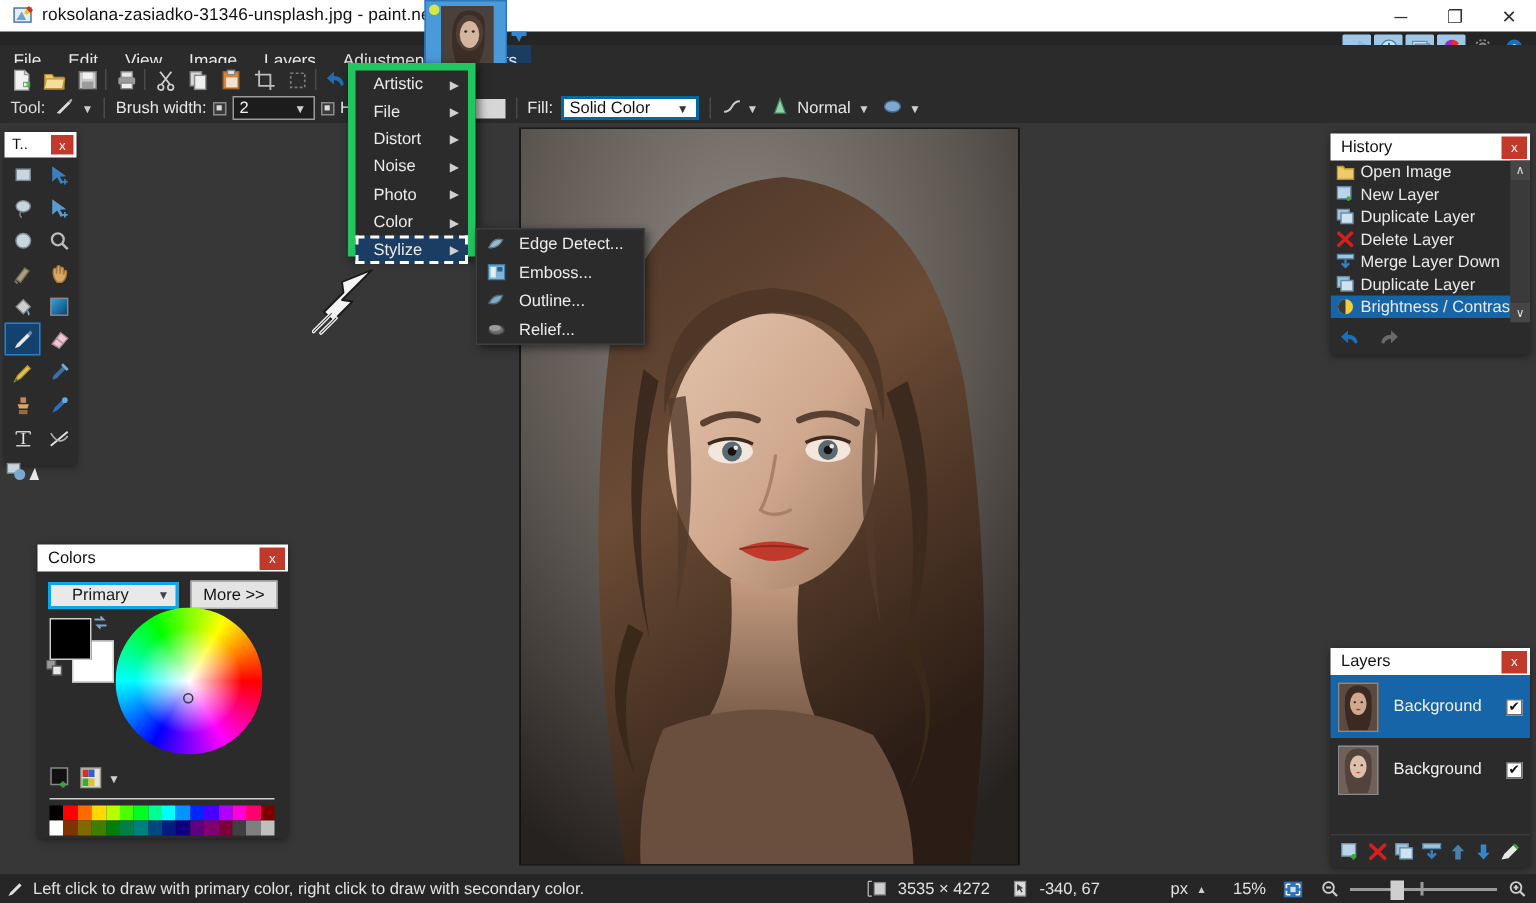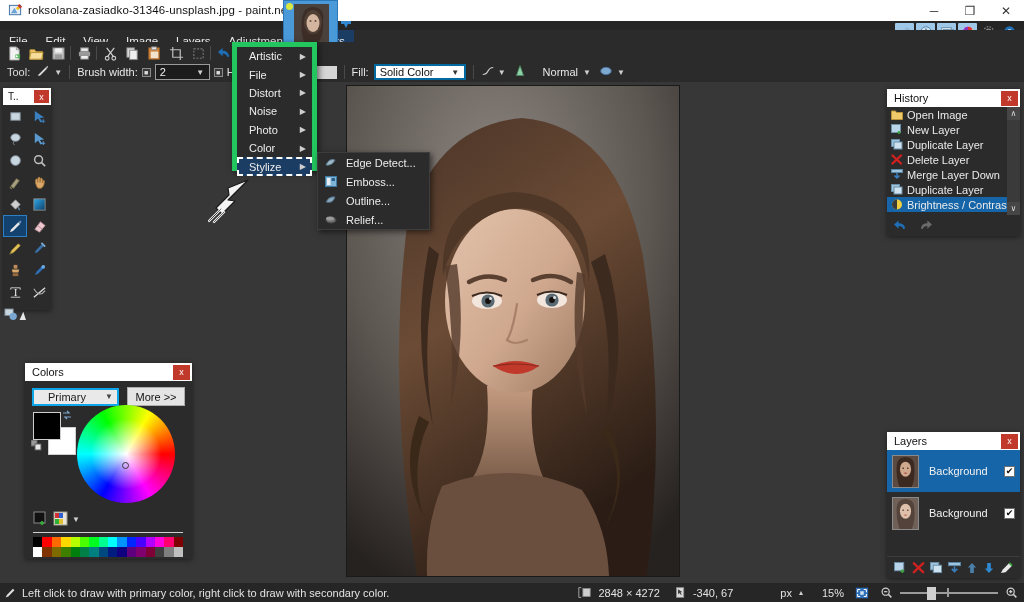"Normal" span { margin-left: 16px -> 5px }
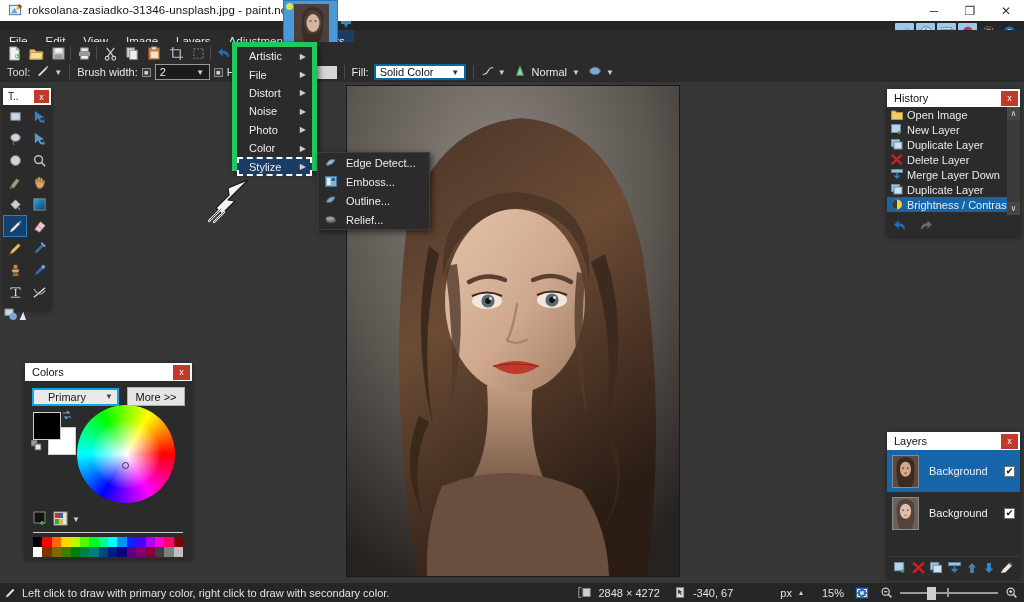"2848 × 4272" span { text: 2848 -> 3535 }
